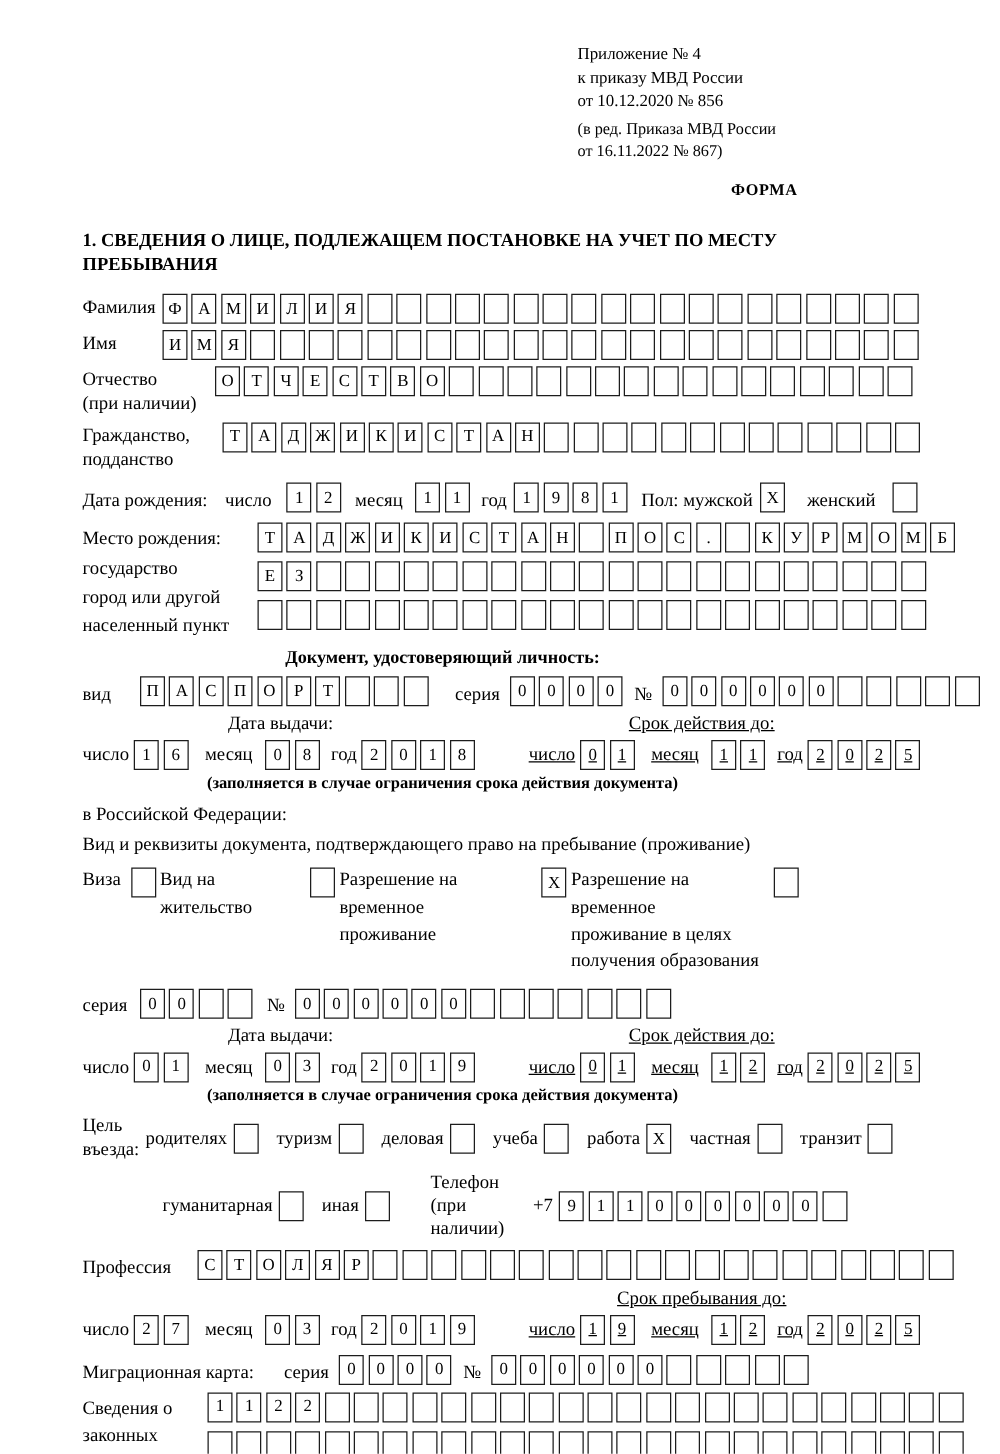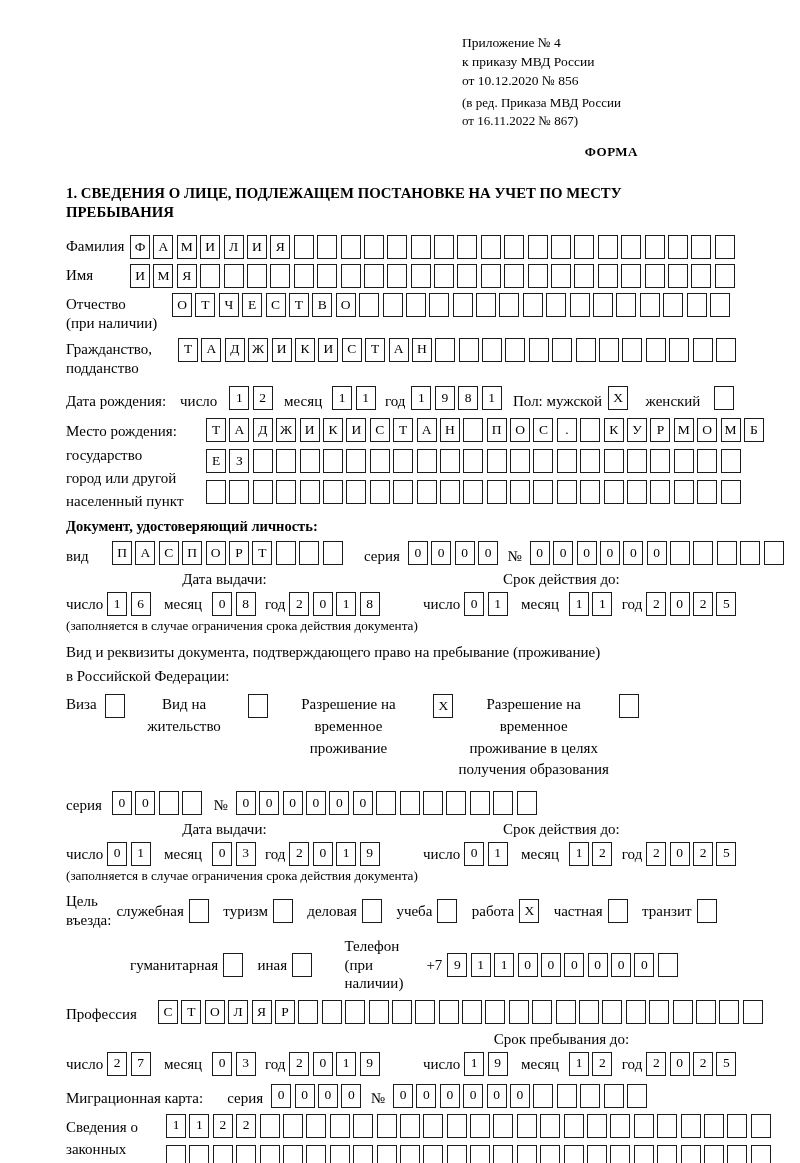"Документ, удостоверяющий личность:" .doc-head { text-align: left -> center }
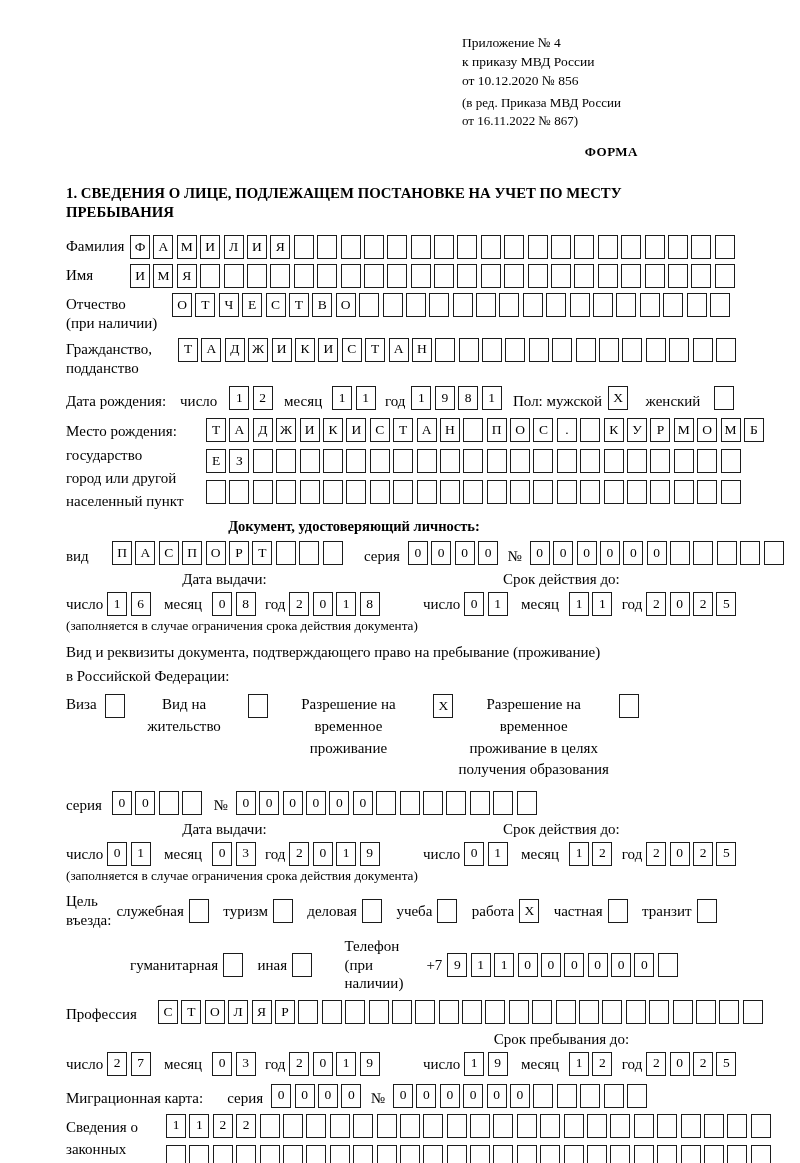"Срок действия до:" .two-col .colR { text-decoration: none -> underline }
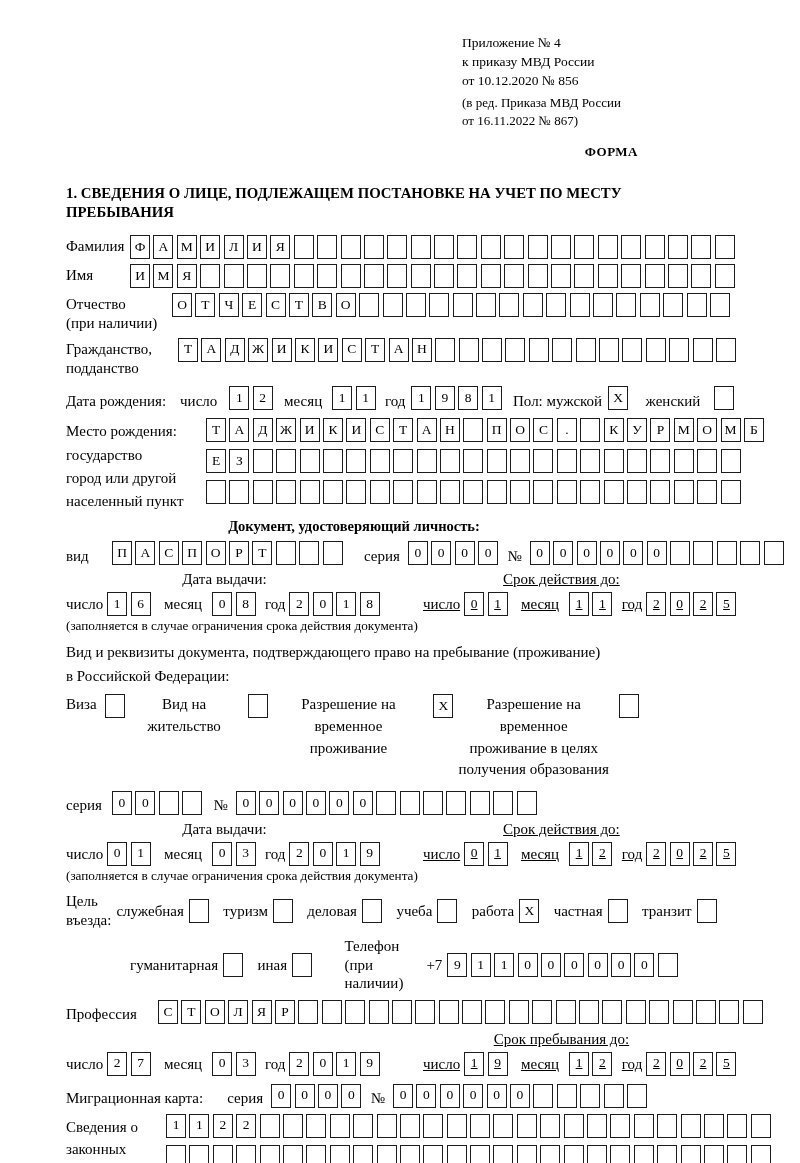"(заполняется в случае ограничения срока" .note-r { font-weight: none -> bold; text-align: left -> center }
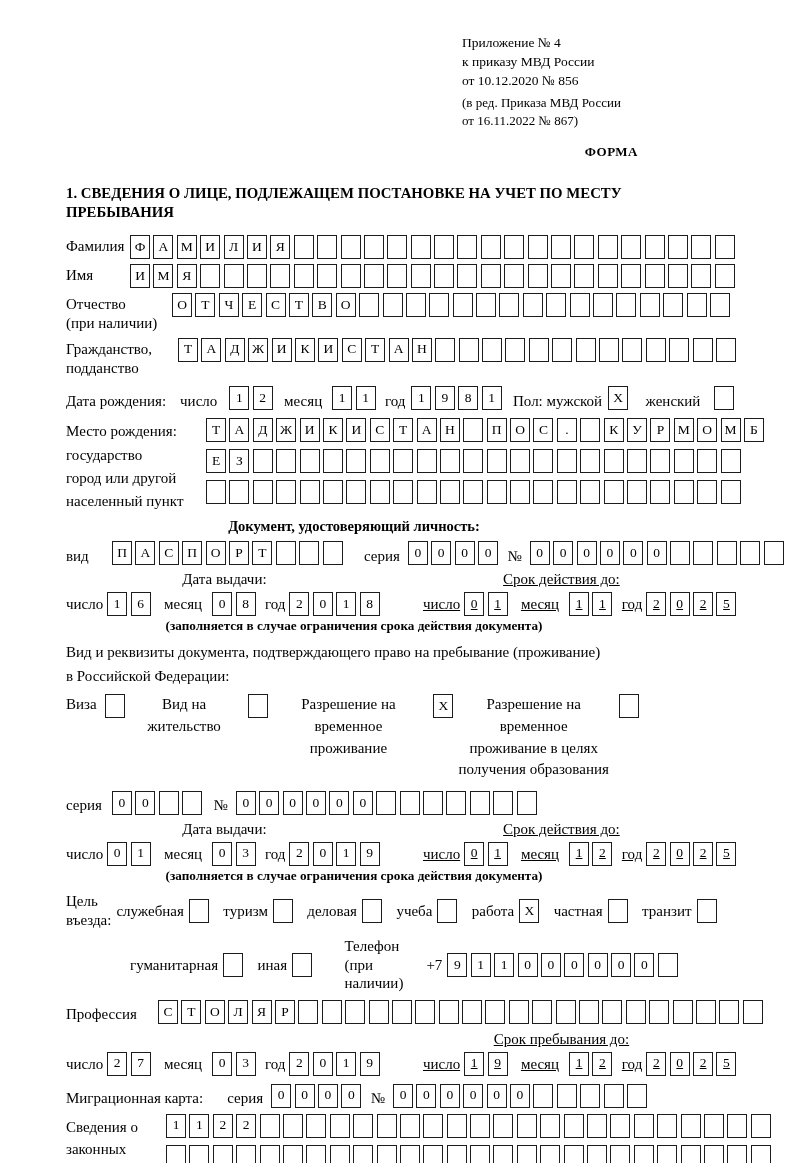"Вид и реквизиты документа," div.para { order: before "в Российской Федерации:" -> after "в Российской Федерации:" }
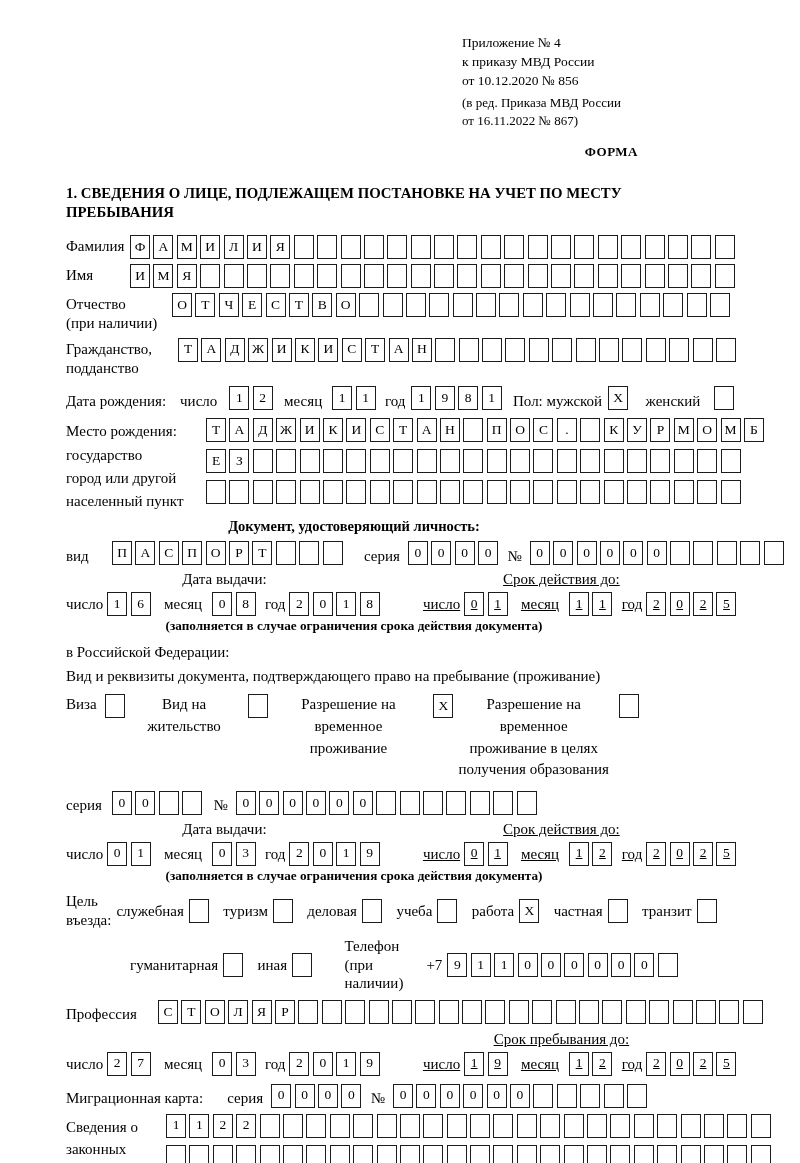"Виза" .opt .opt-label { text-align: center -> left }
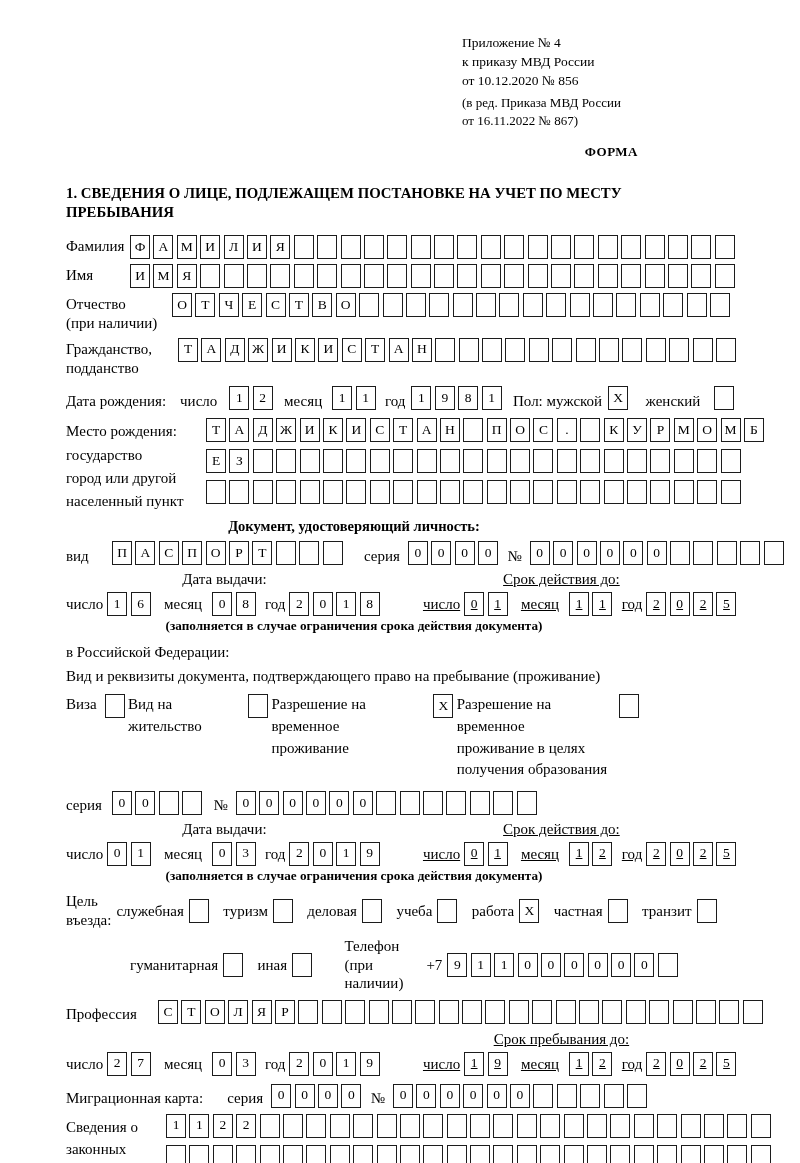"служебная" span.t { text: служебная -> родителях }
